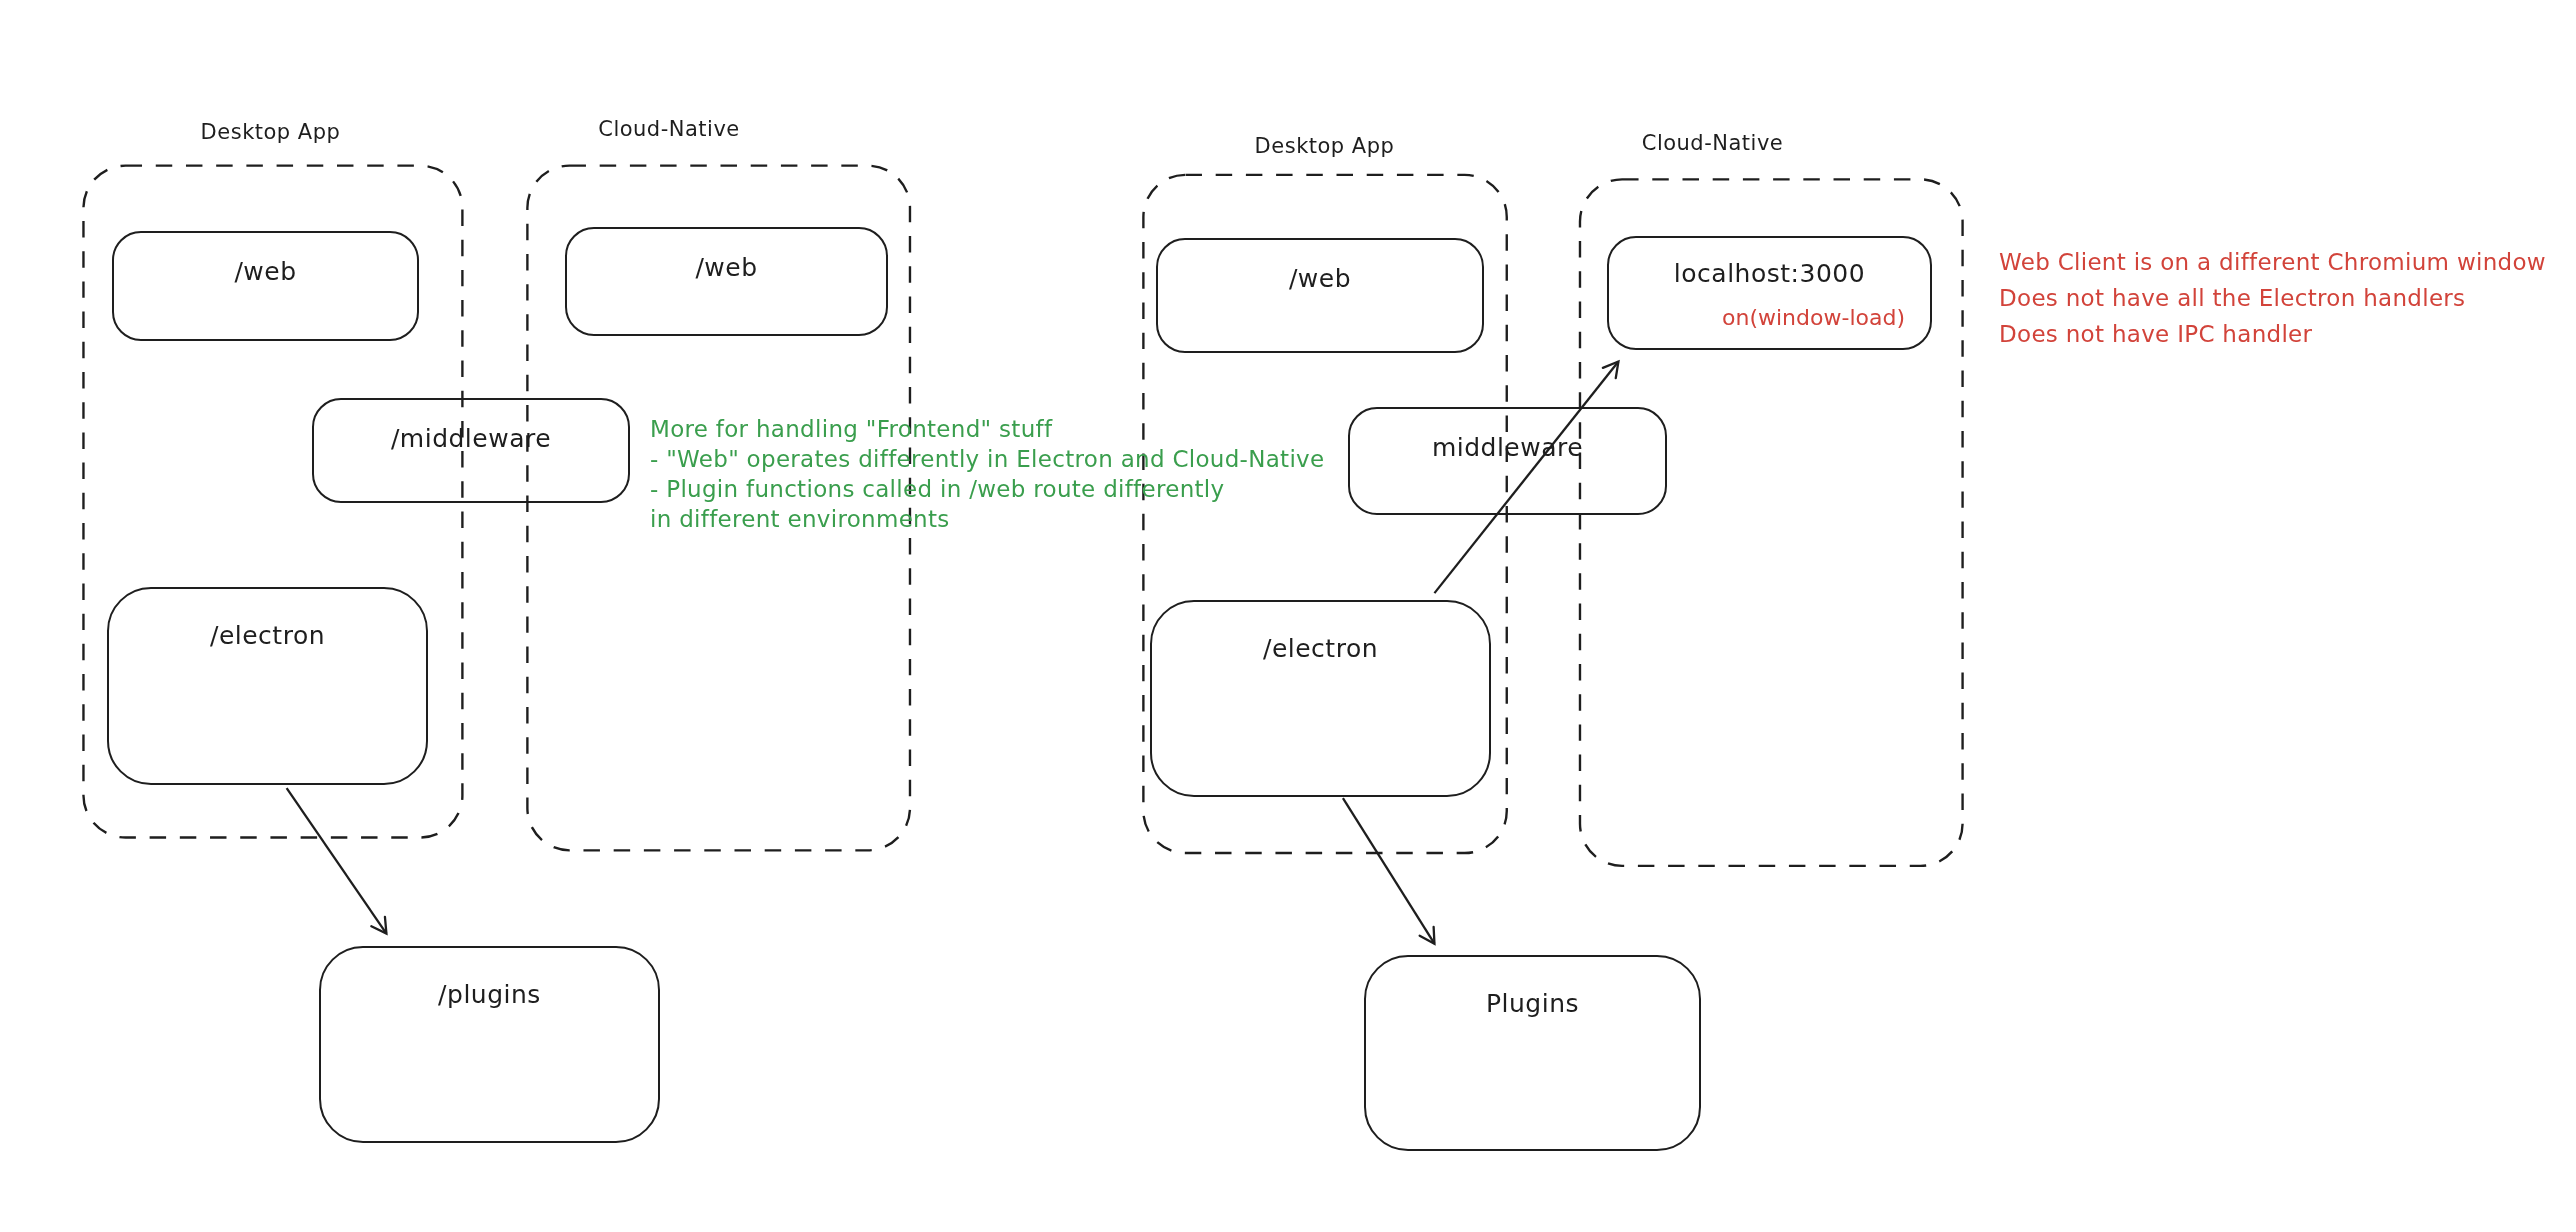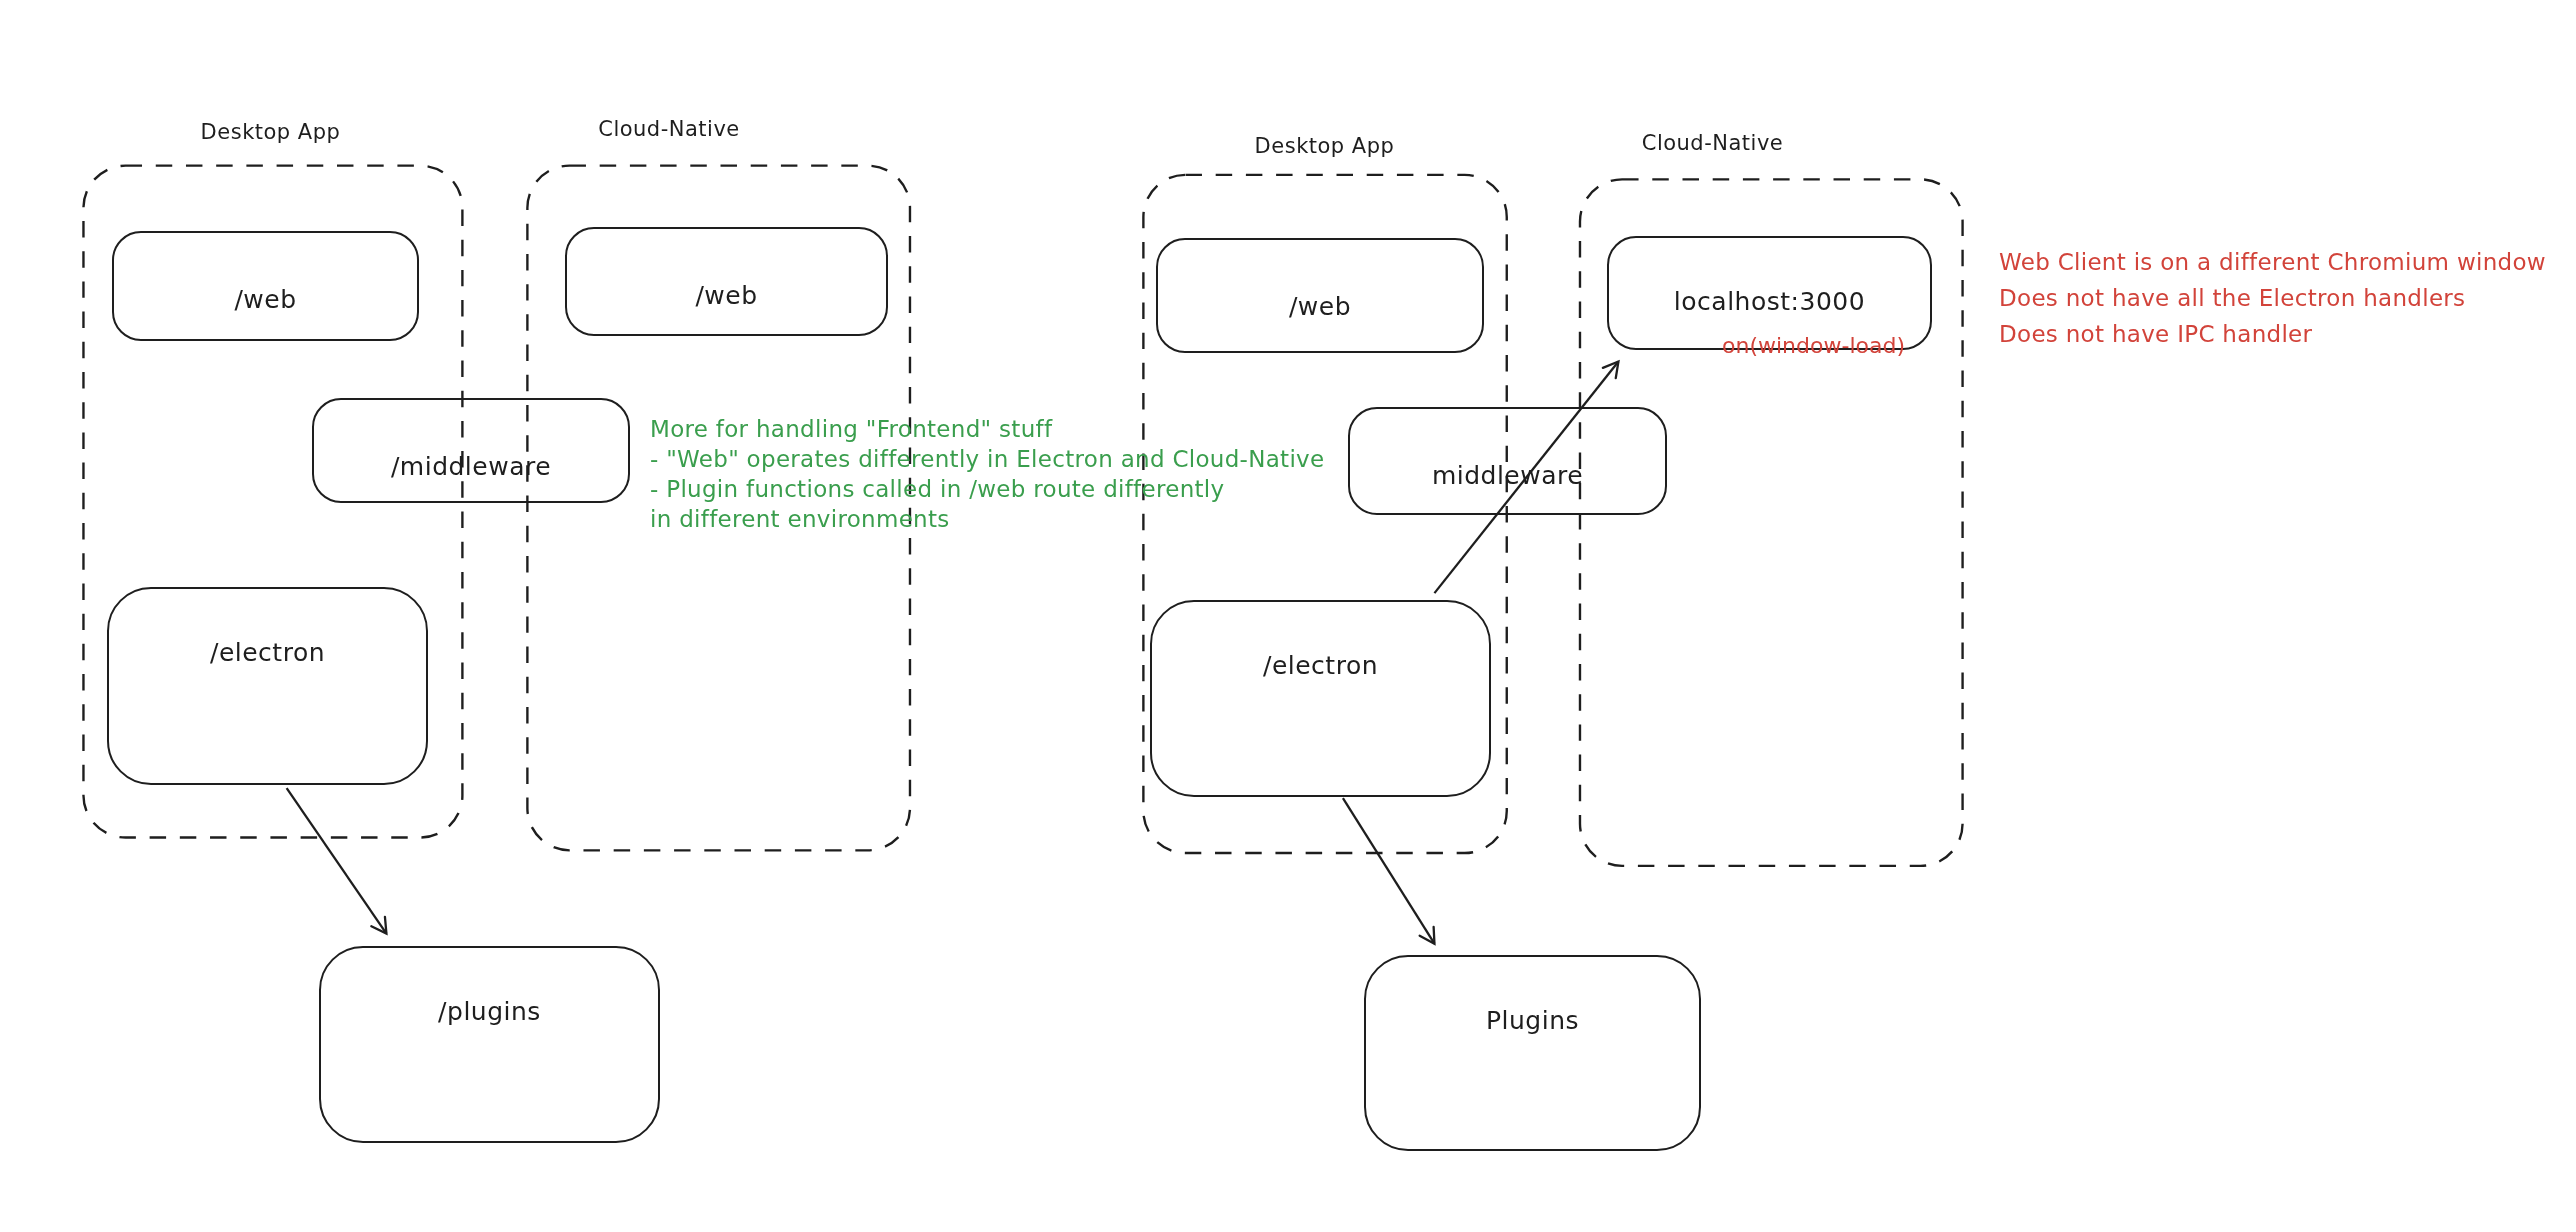"/web" .nlabel { margin-top: 28px -> none }
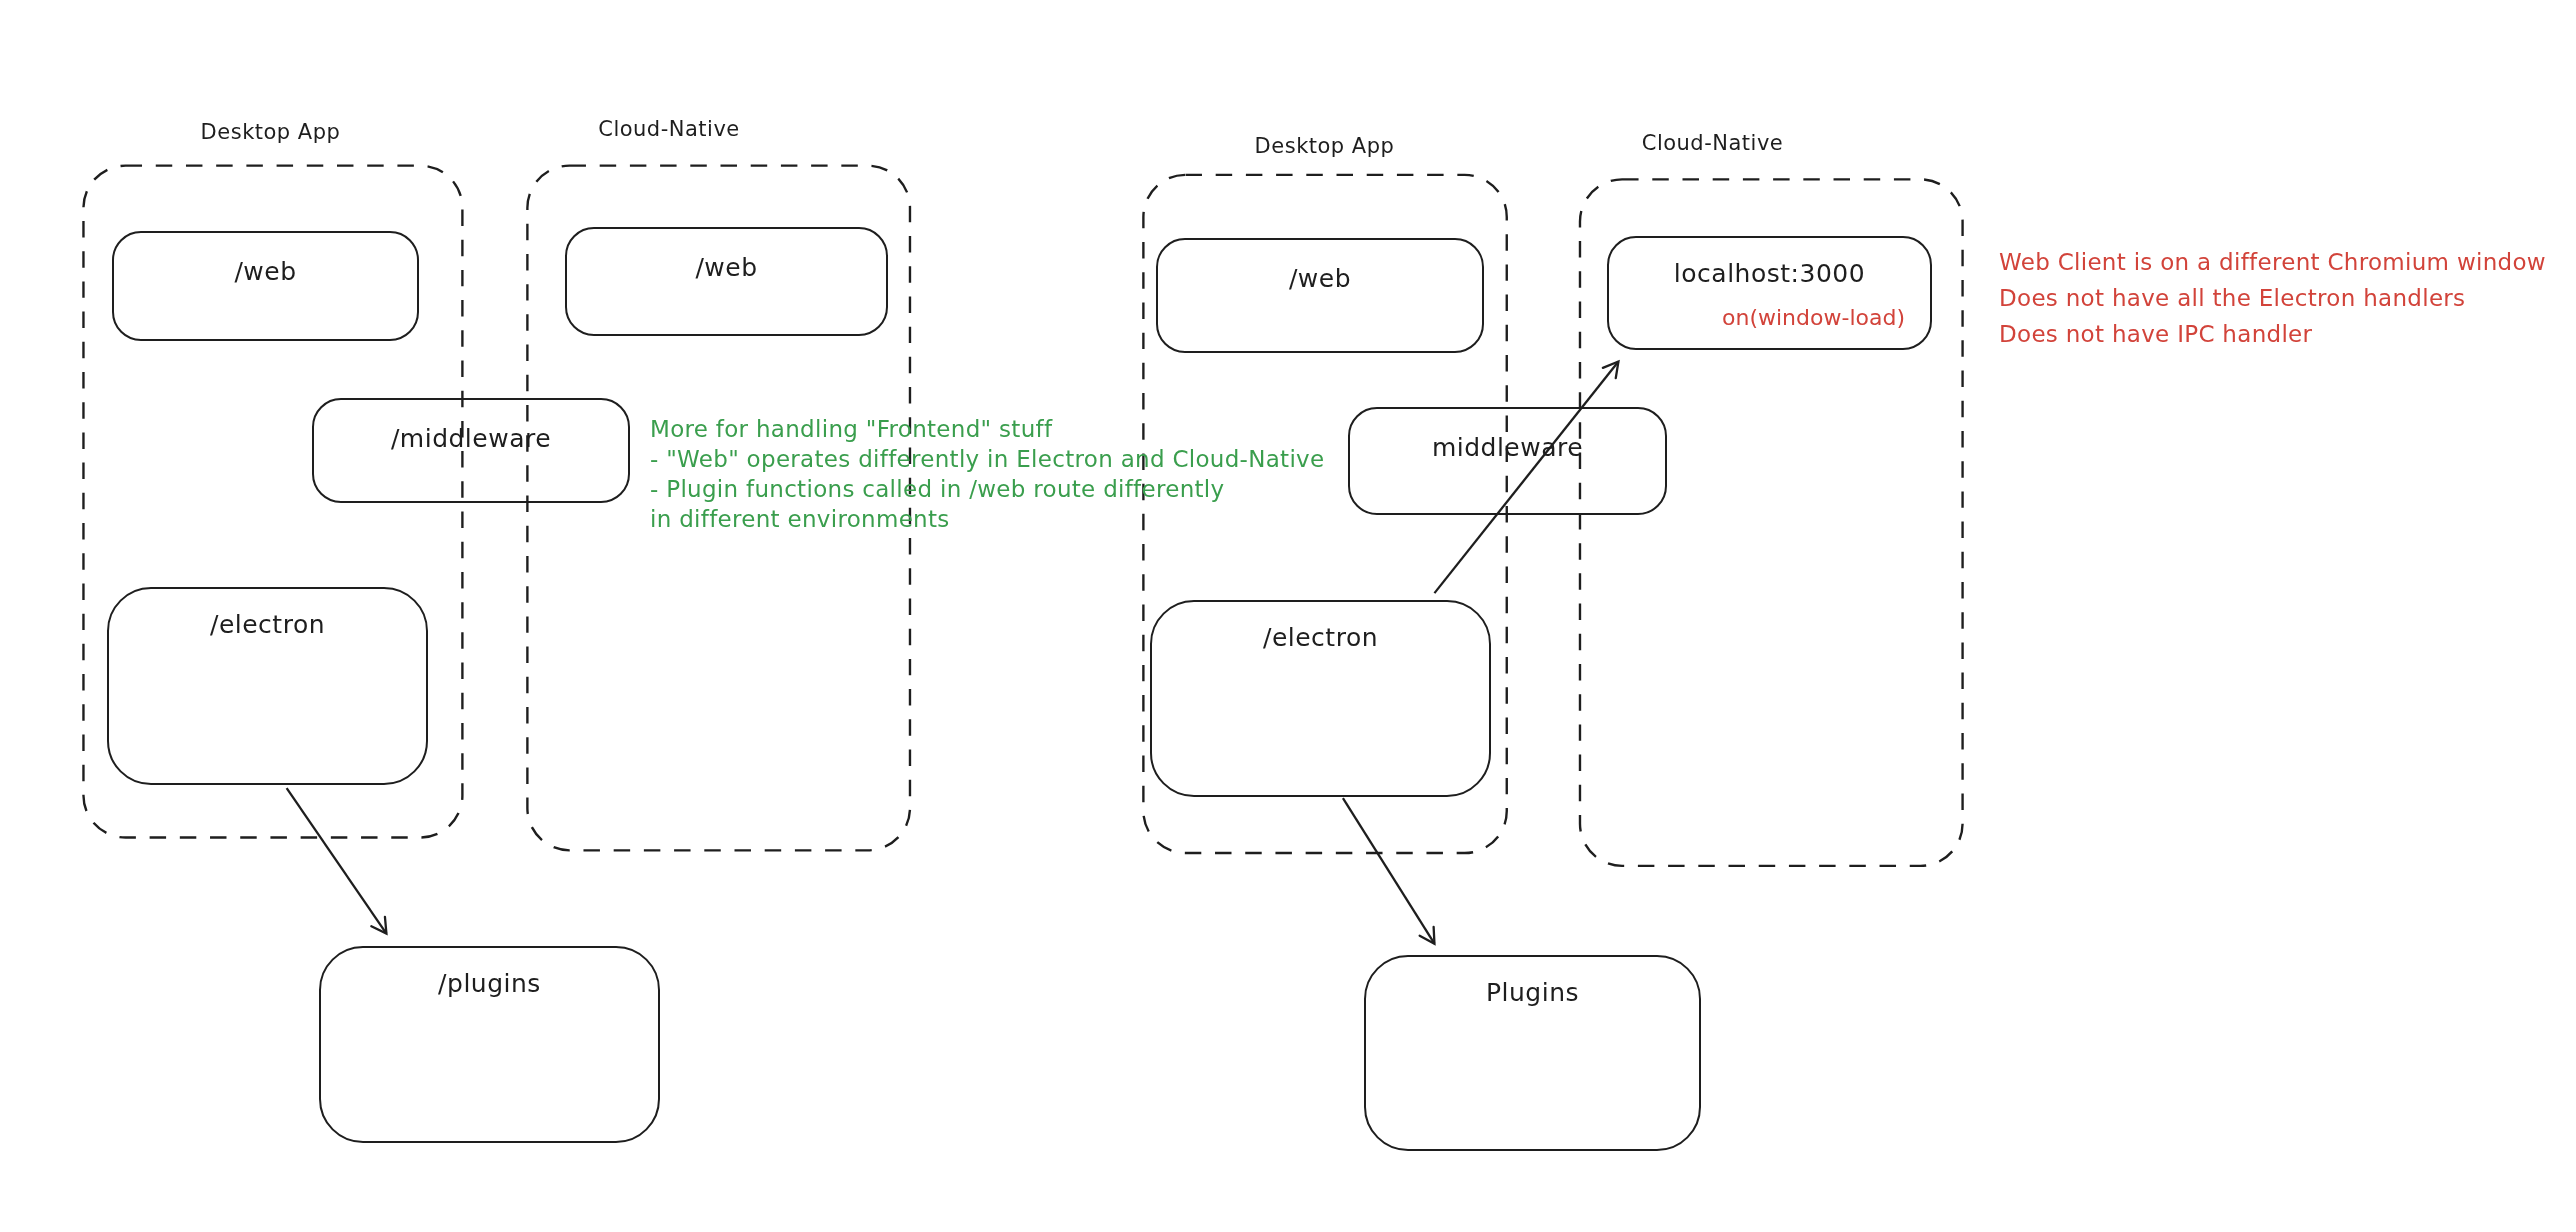"/electron" .node-lg { padding-top: 21px -> 32px }
